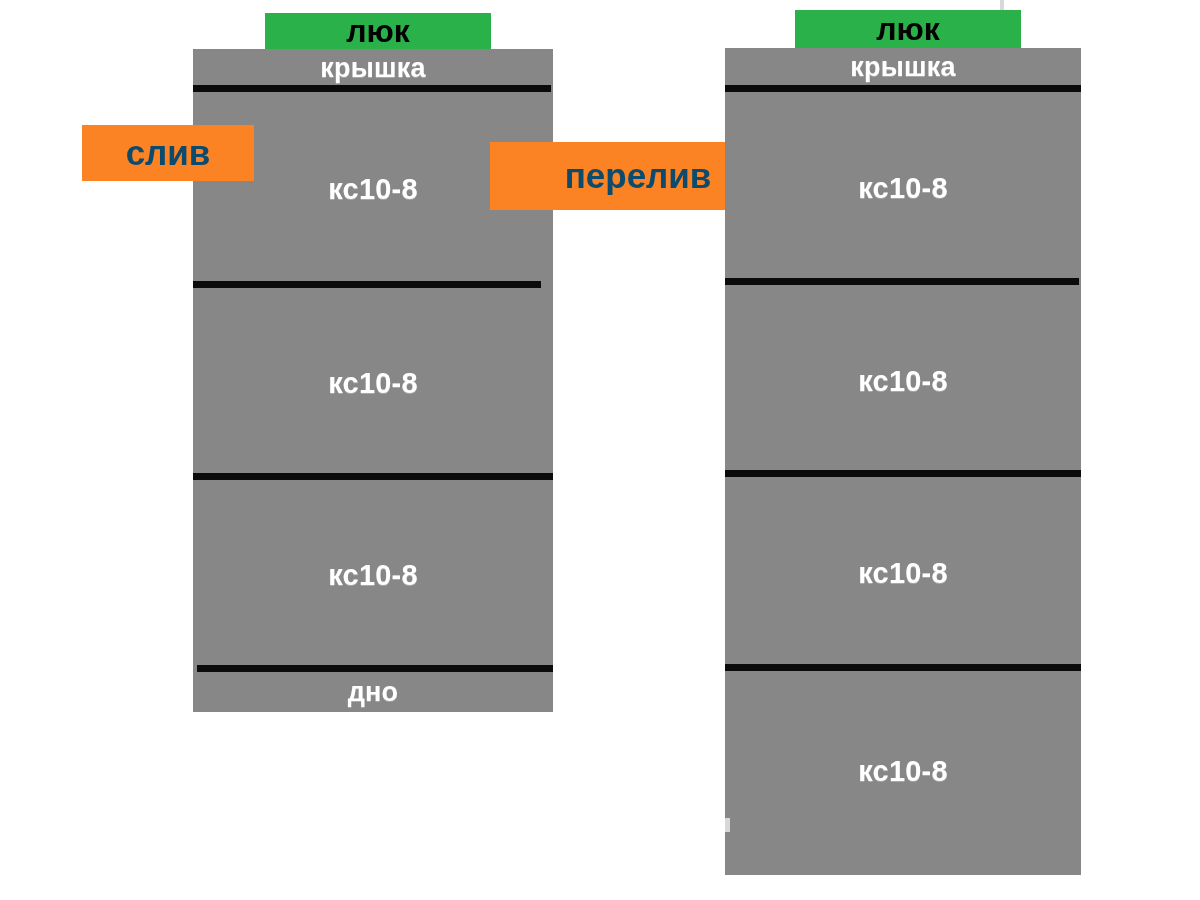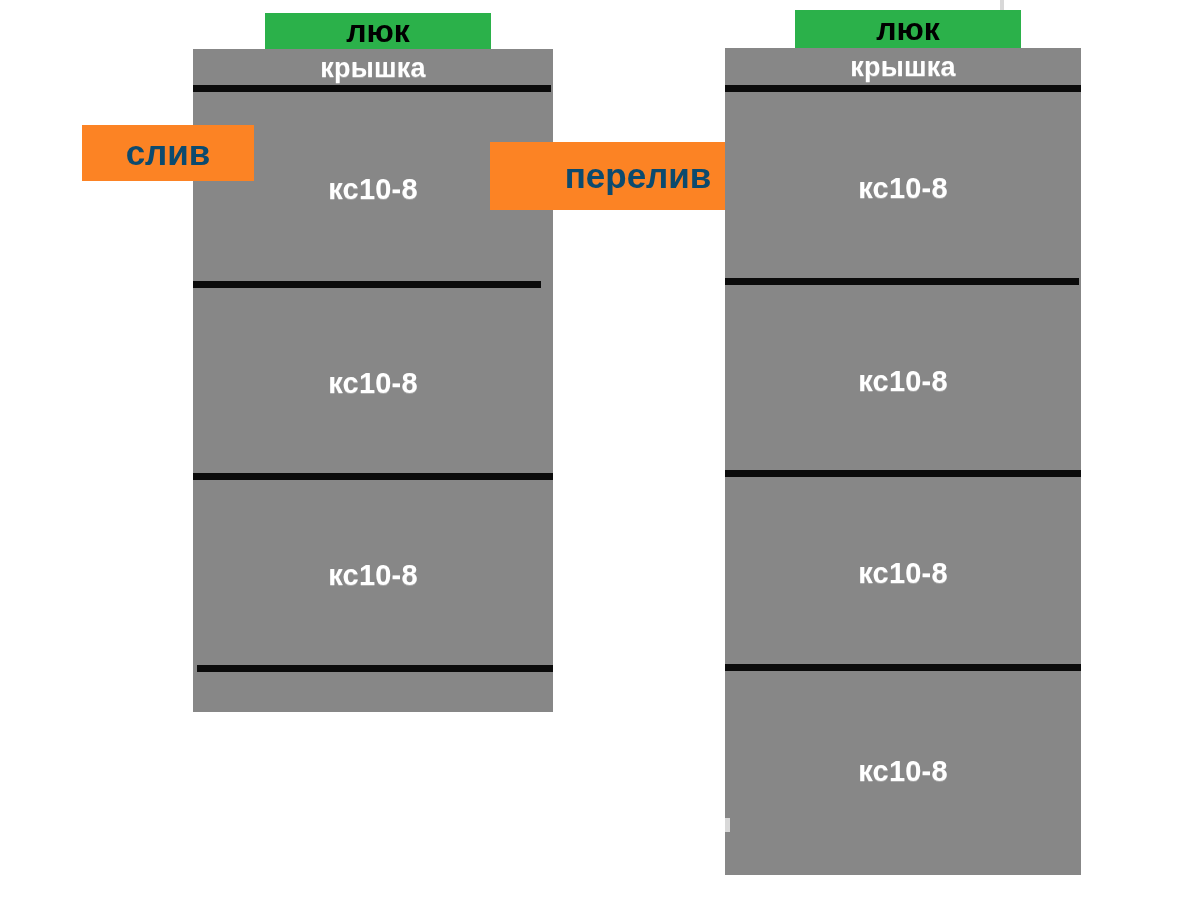"дно" div.section { html: none -> <div> <span>дно</span> </div> }
